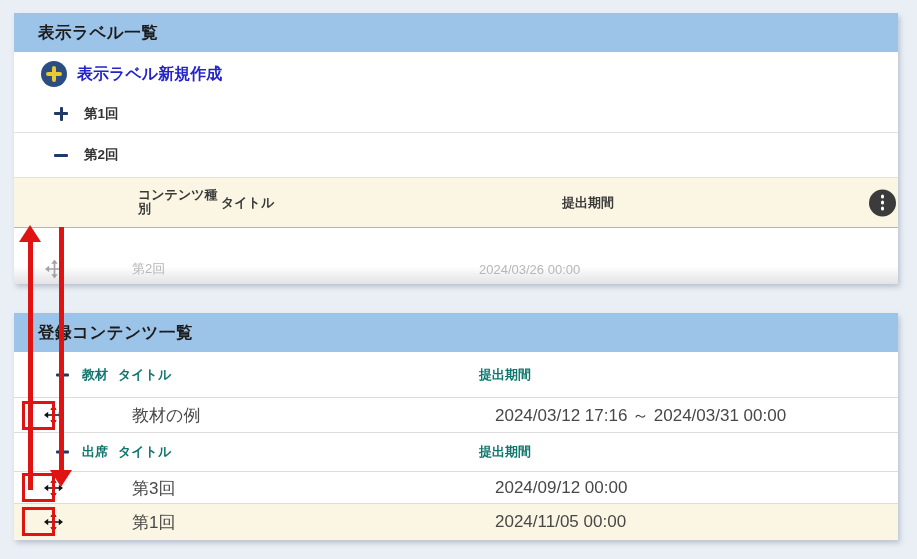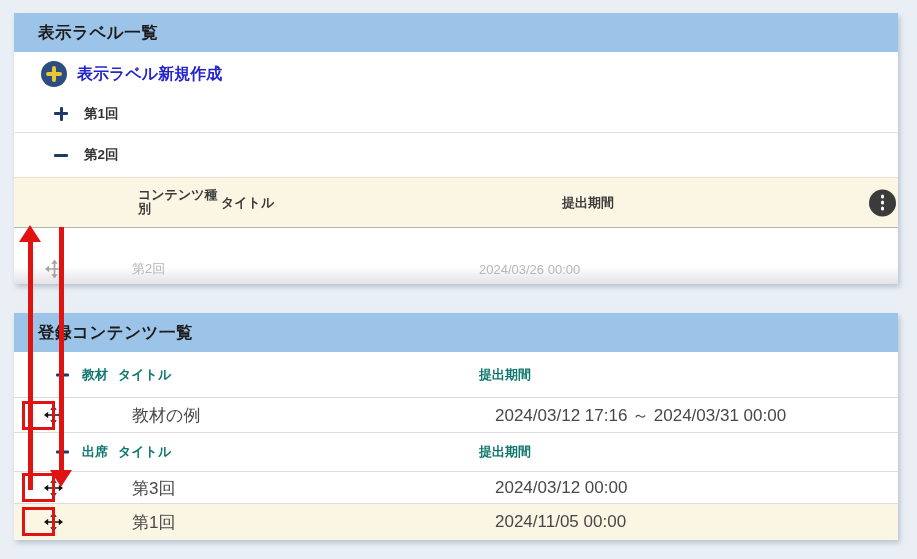"2024/03/12 00:00" span.pos { text: 2024/03/12 -> 2024/09/12 }
